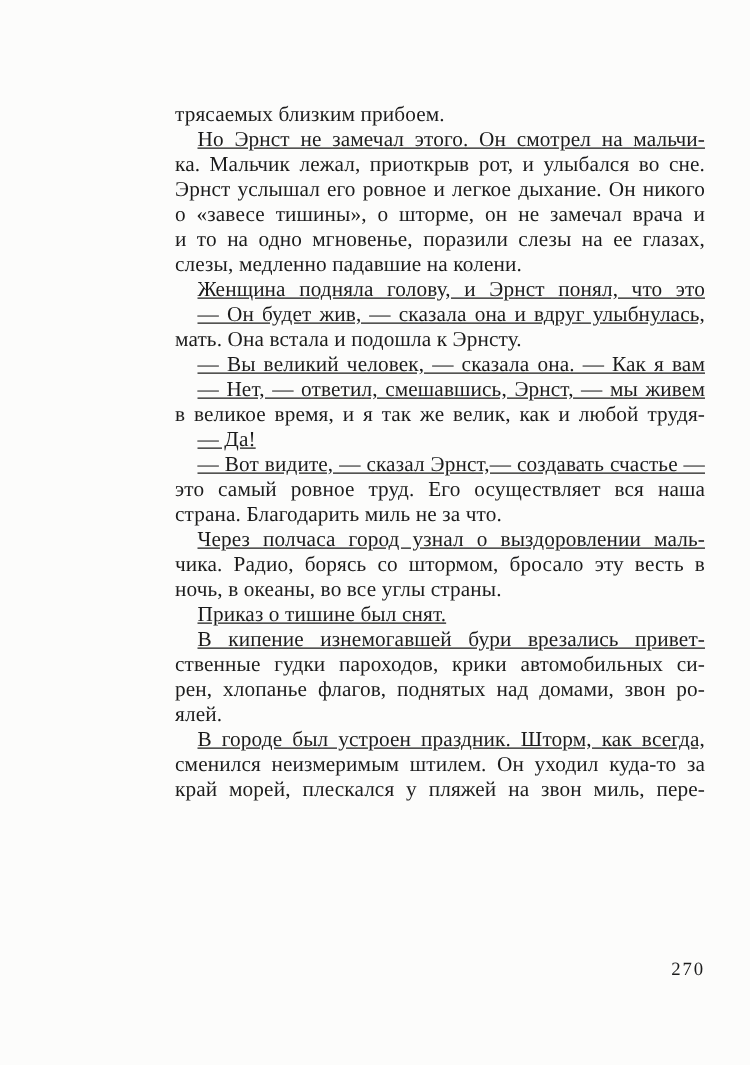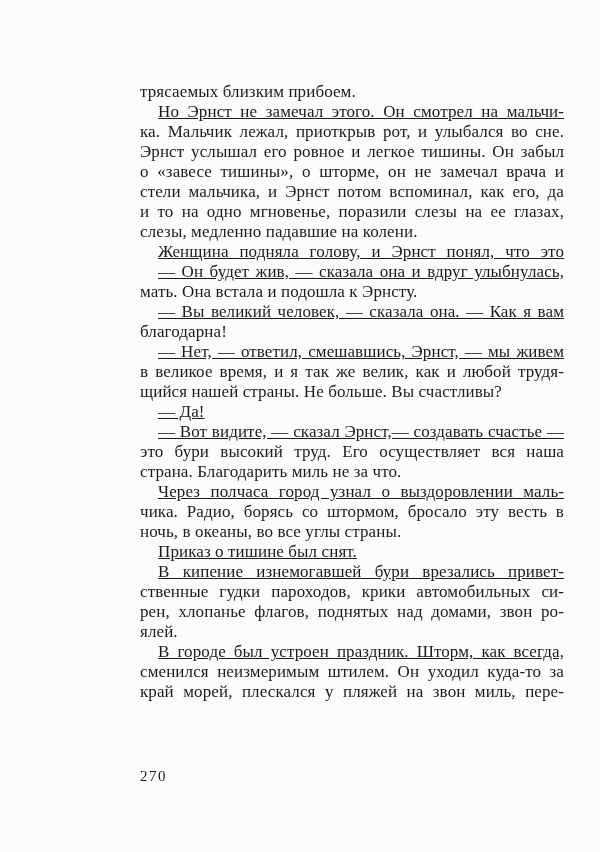"Эрнст услышал его ровное и" div.line { text: тишины. Он забыл -> дыхание. Он никого }
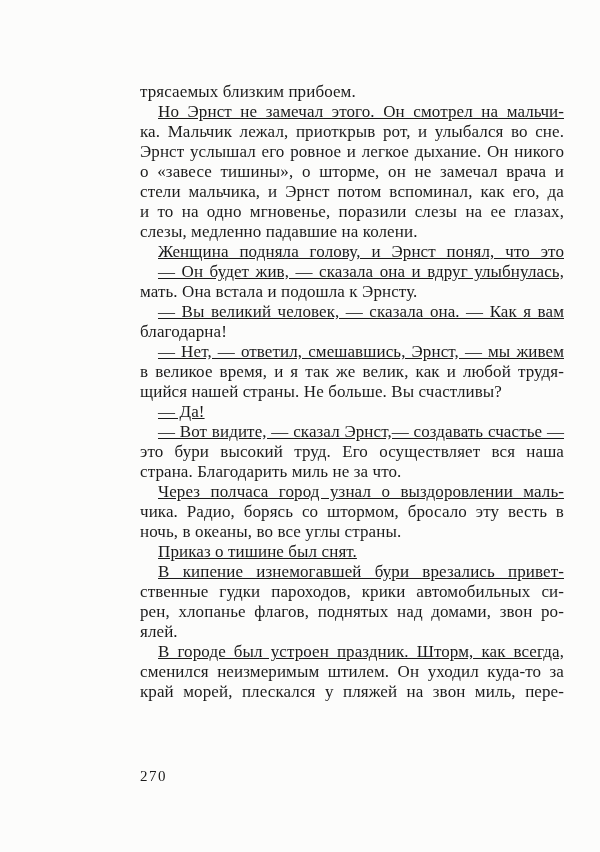"стели мальчика, и Эрнст потом" div.line { html: <div>стели мальчика, и Эрнст потом вспоминал, как его, да</div> -> none }
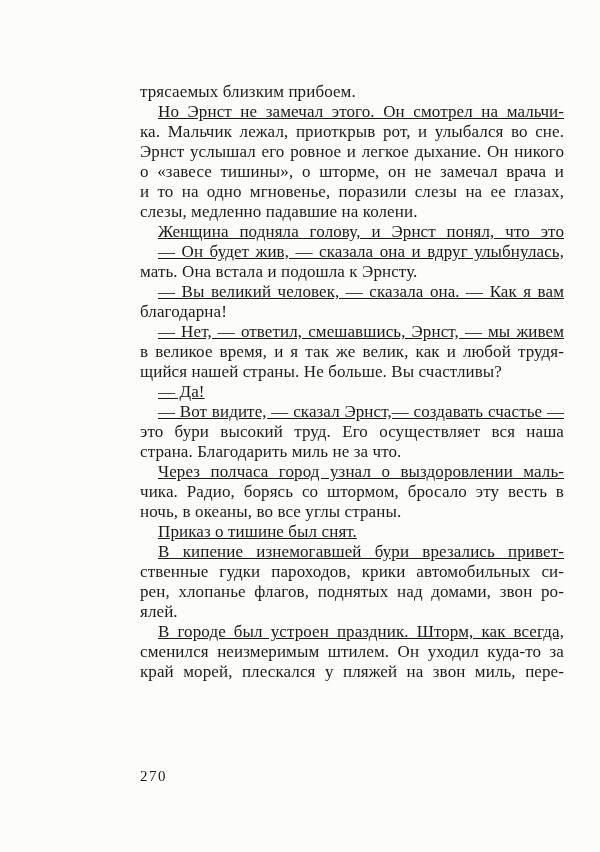"благодарна!" div.line { html: <div>благодарна!</div> -> none }
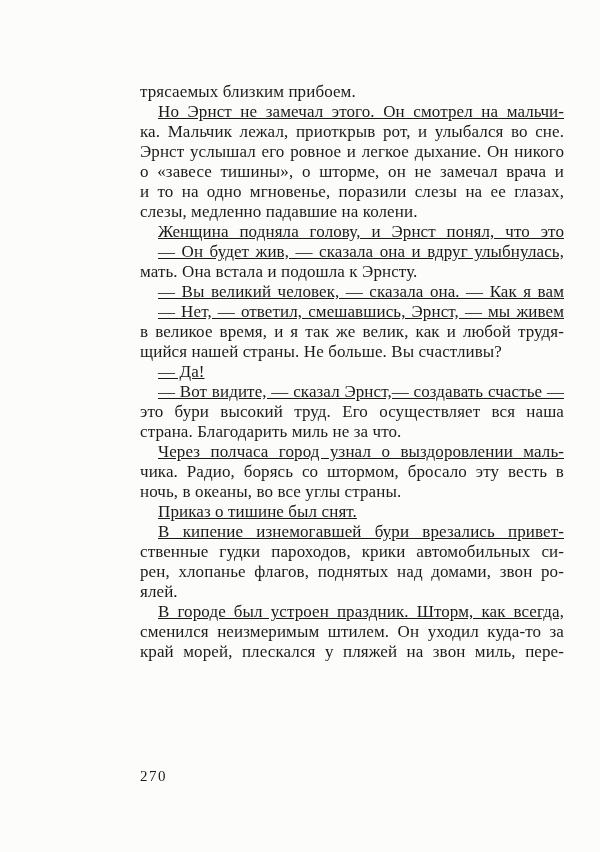"щийся нашей страны. Не больше." div.line { html: <div>щийся нашей страны. Не больше. Вы счастливы?</div> -> none }
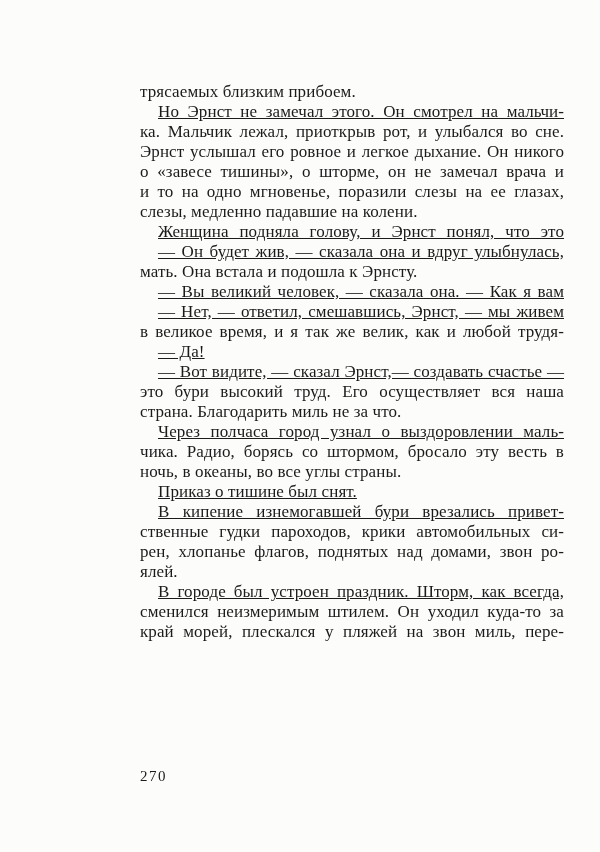"это бури высокий труд. Его" div.line { text: бури высокий -> самый ровное }
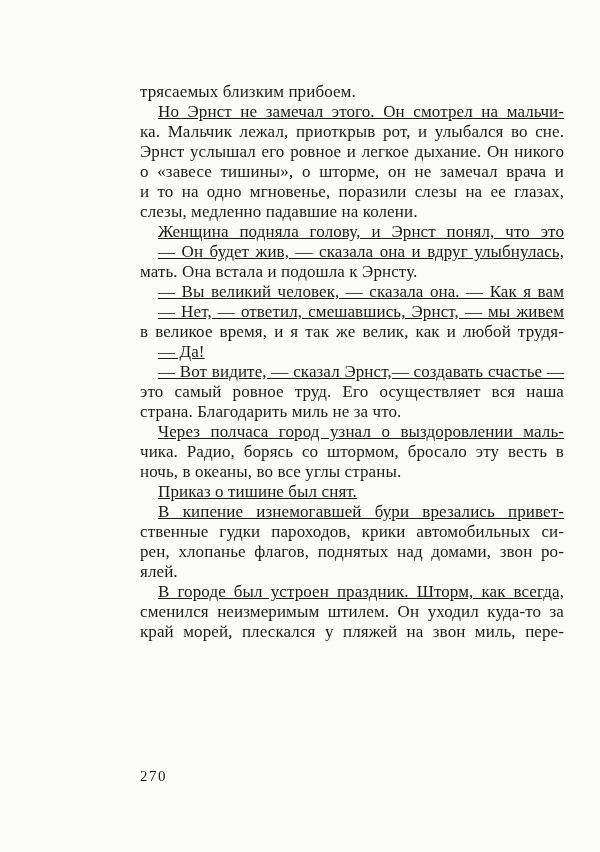"270" .page-number { text-align: left -> right }
